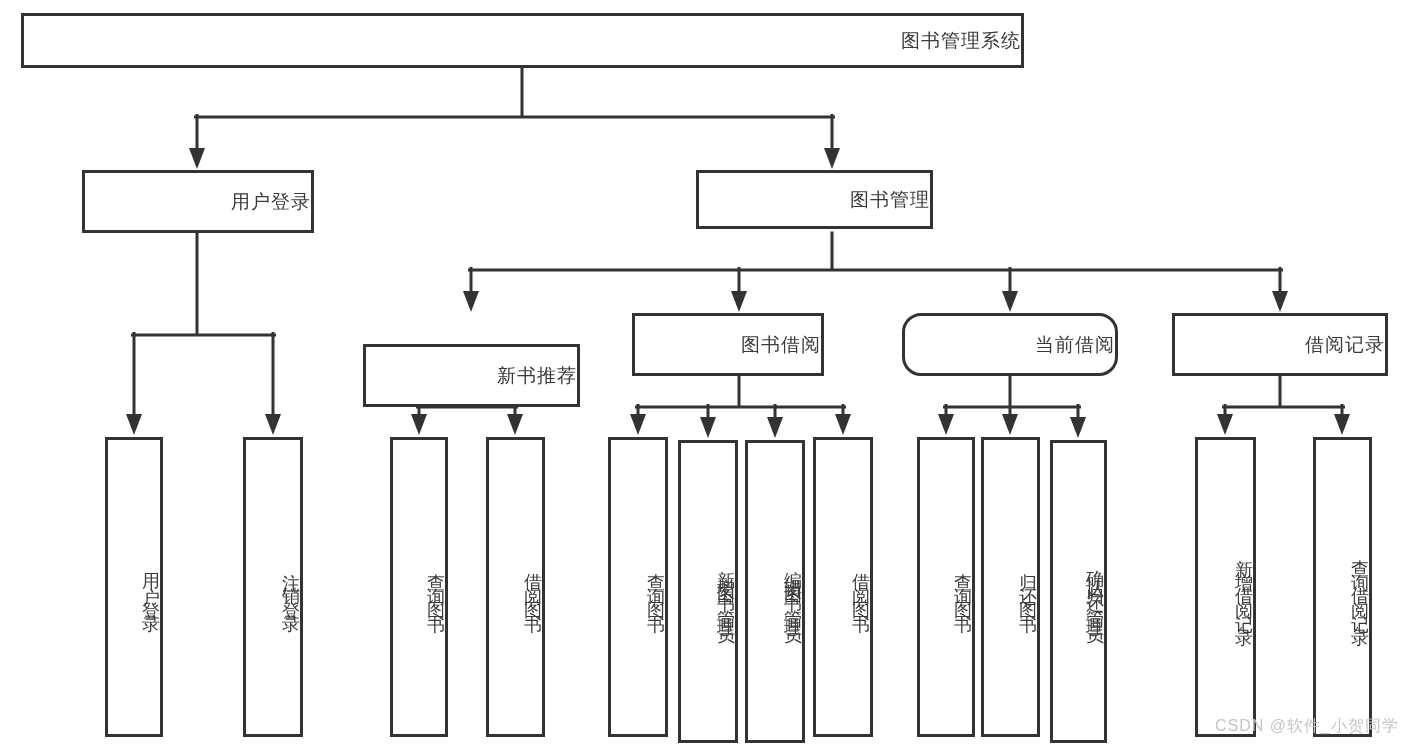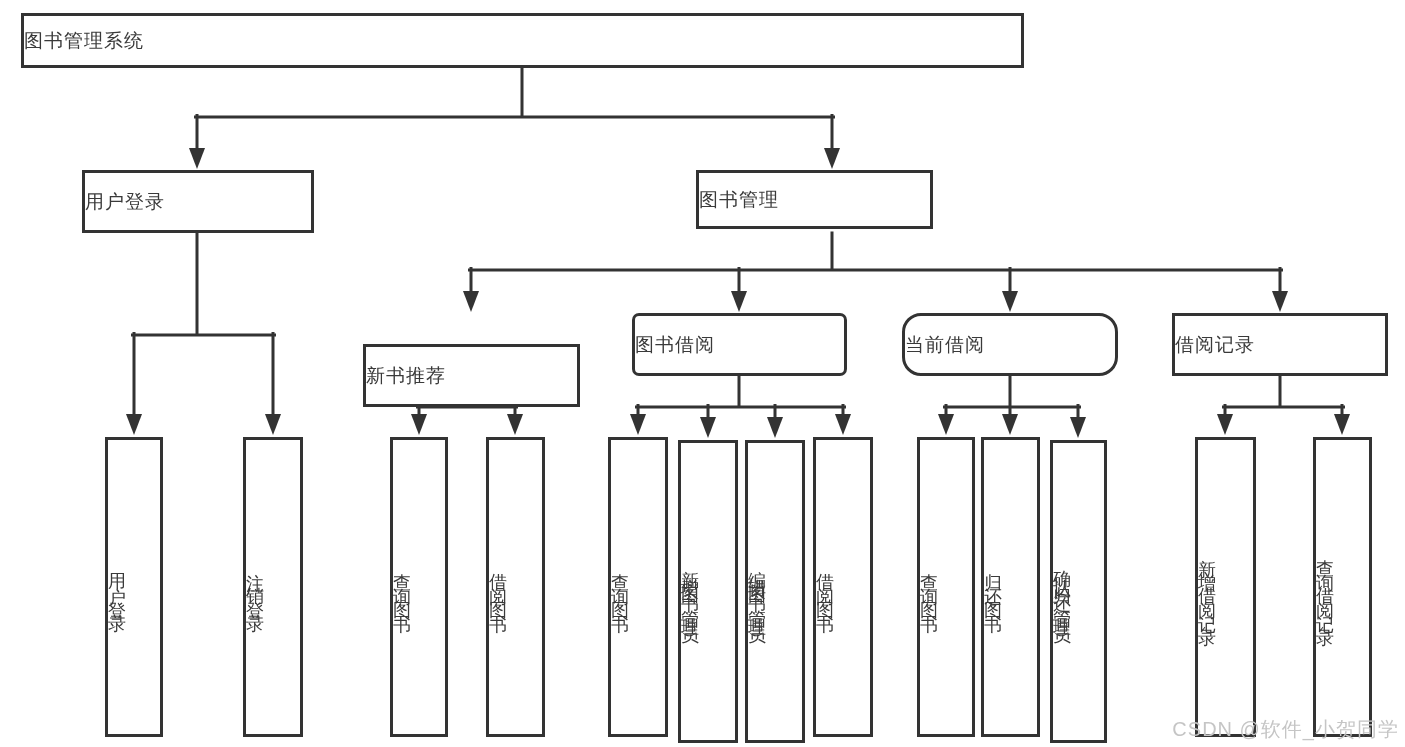"图书管理系统" .node { justify-content: flex-start -> flex-end }
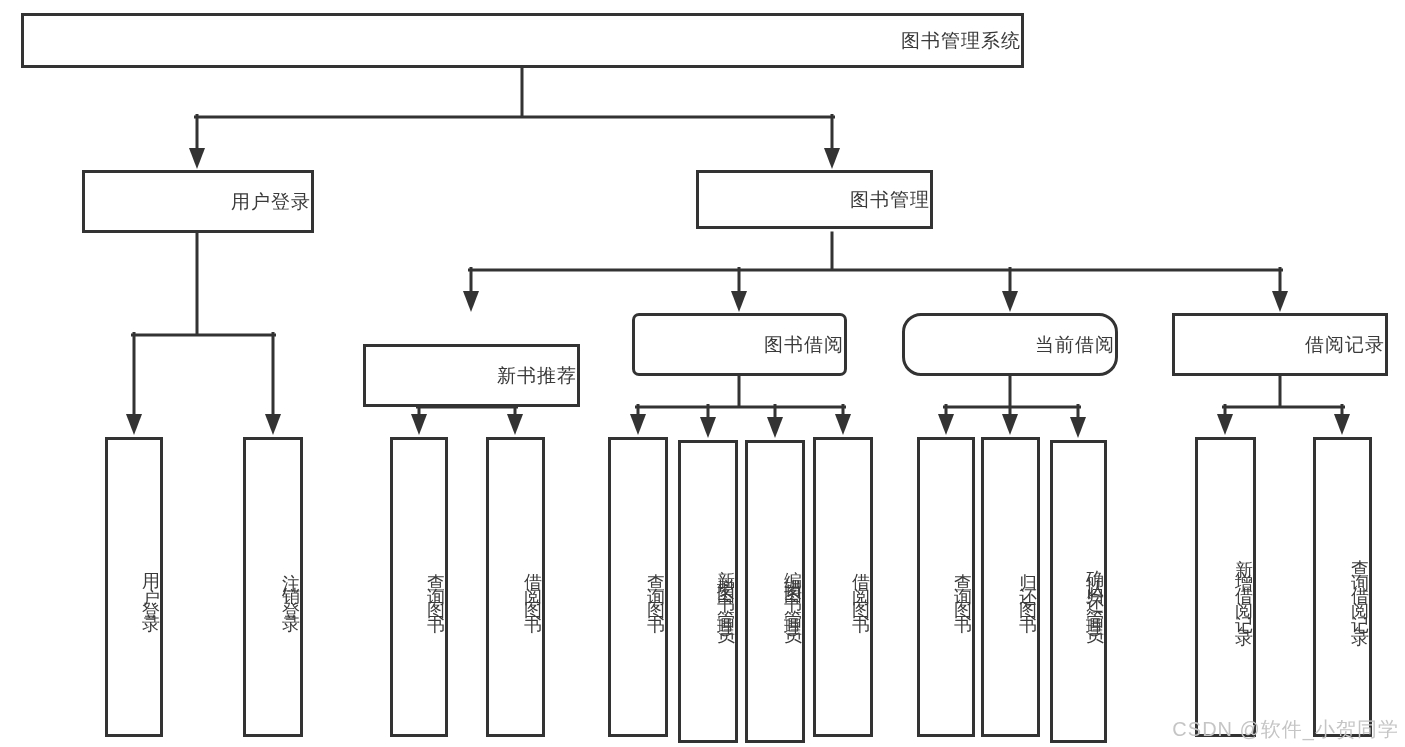"图书借阅" .n-book-borrow { border-radius: 7px -> none; width: 215px -> 192px }
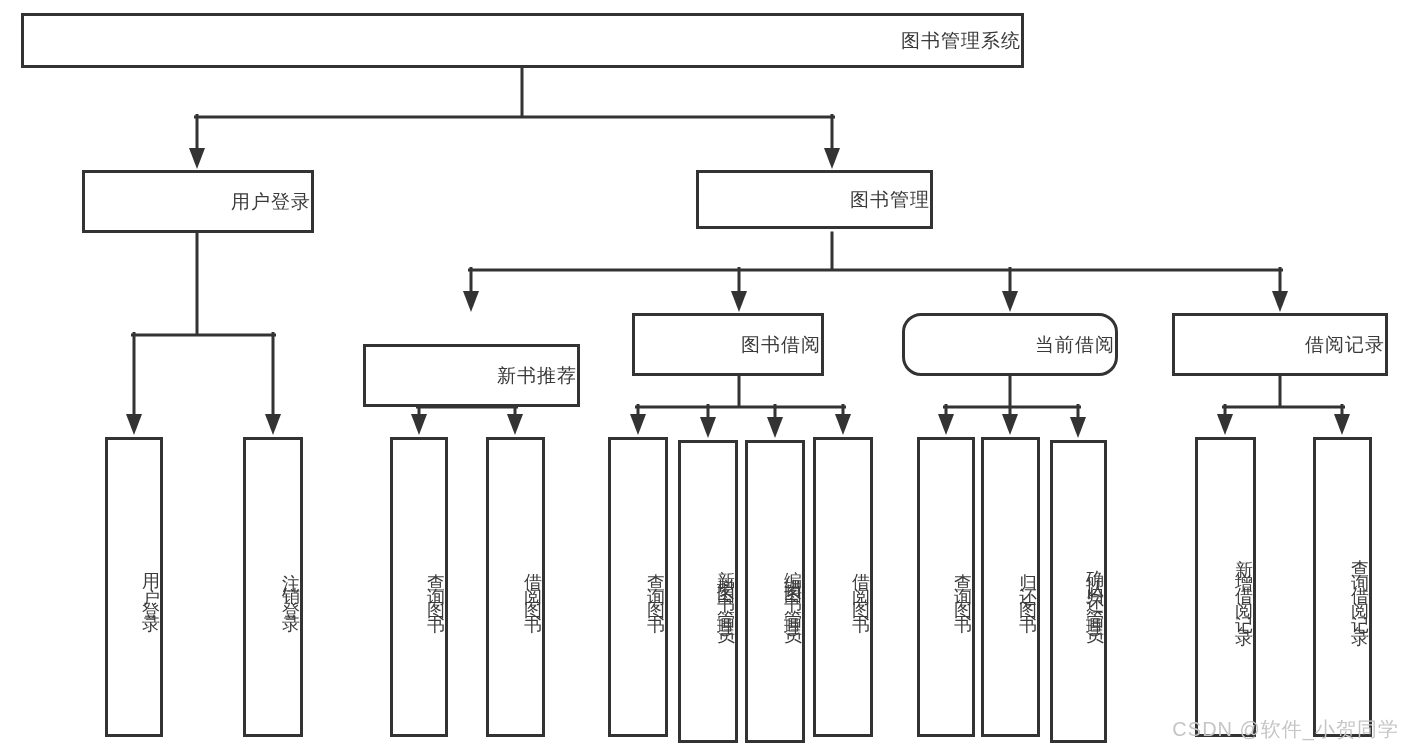"CSDN @软件_小贺同学" .watermark { font-size: 20px -> 16px }
